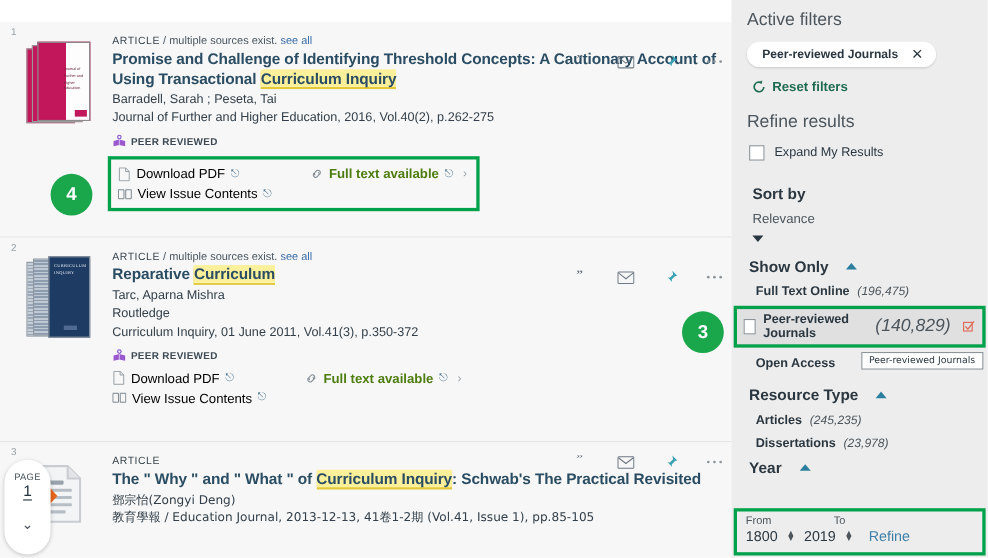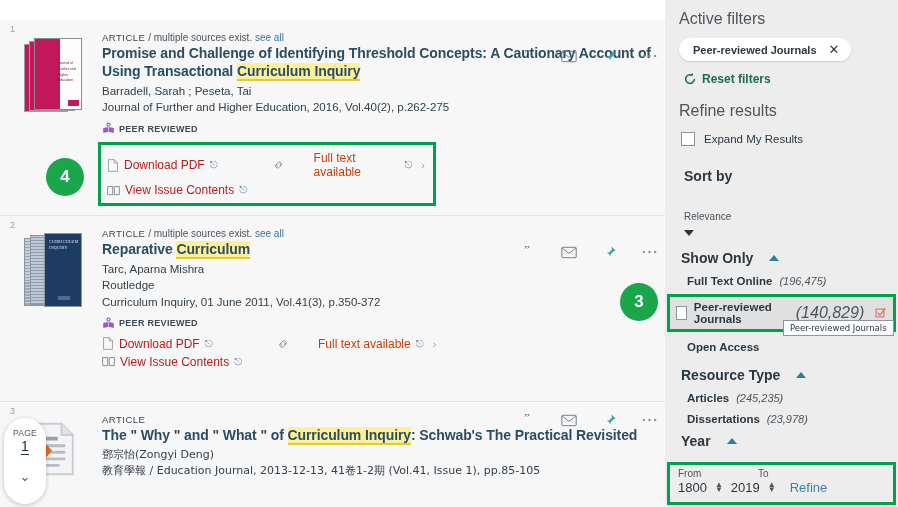"Download PDF" .lnk { color: #b91c1c -> #000000 }
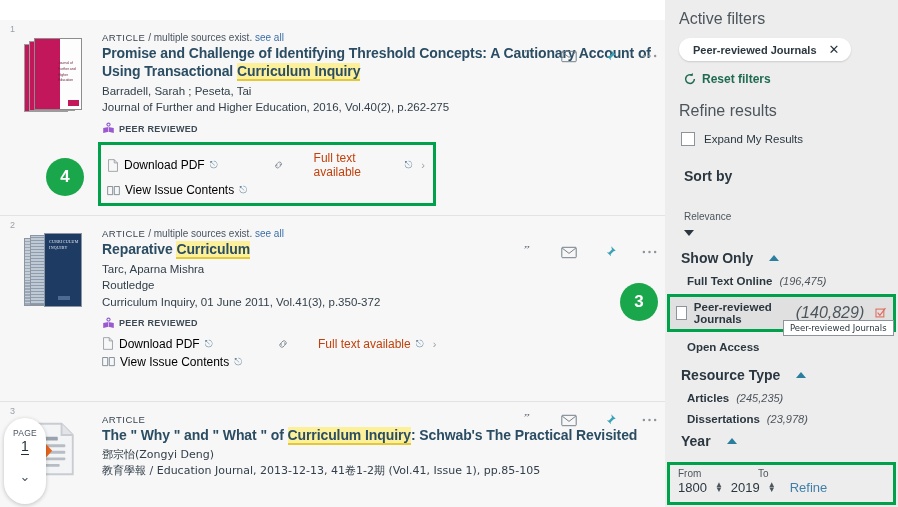"Full text available" .lnk.green { color: #c2410c -> #4d7c0f; font-weight: normal -> bold; margin-left: 24px -> none }
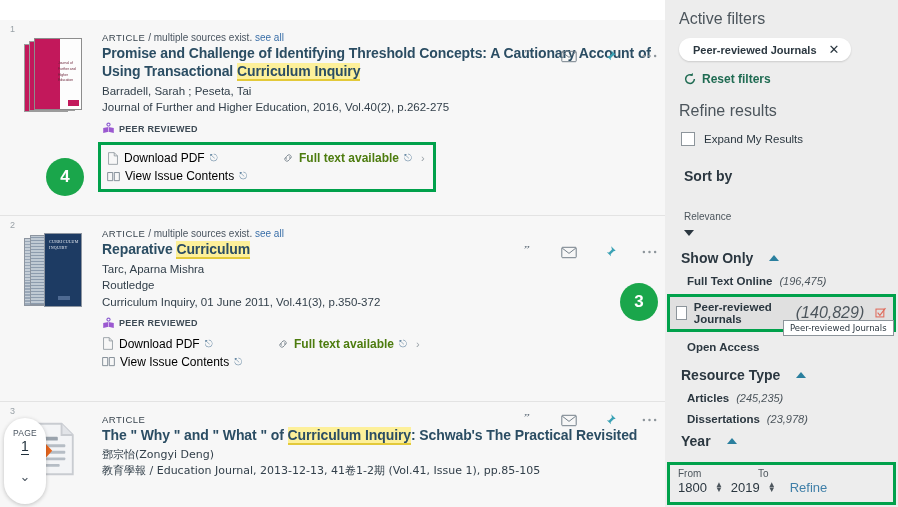"Relevance" .sortby .sv { font-size: 10px -> 12px; margin-top: 19px -> none }
